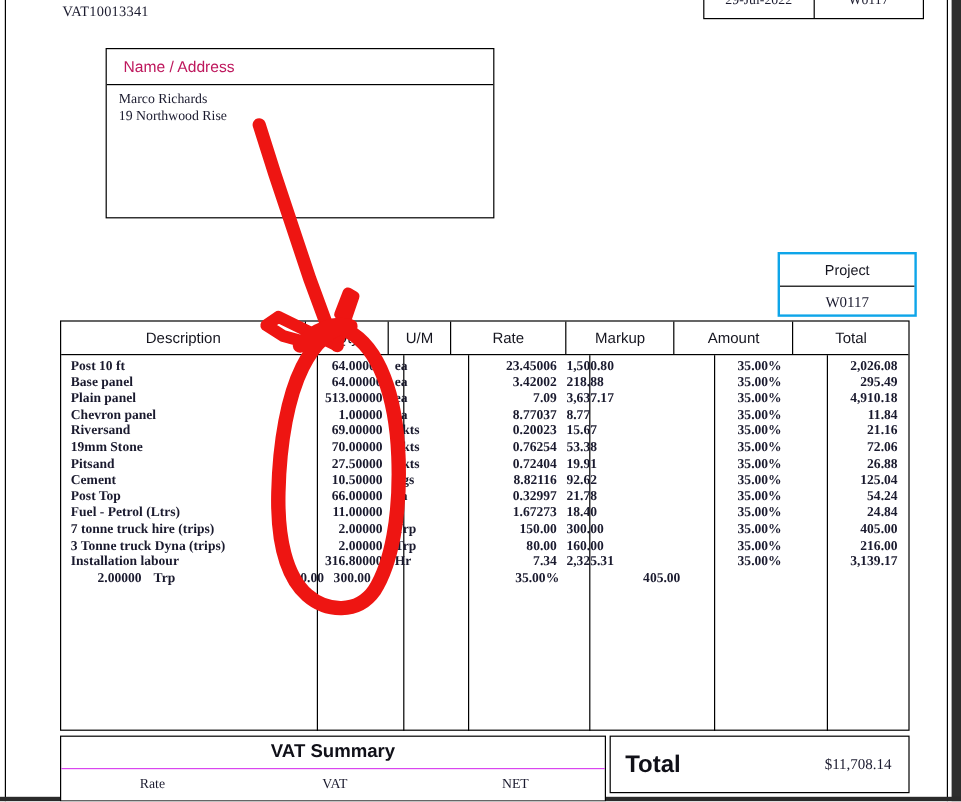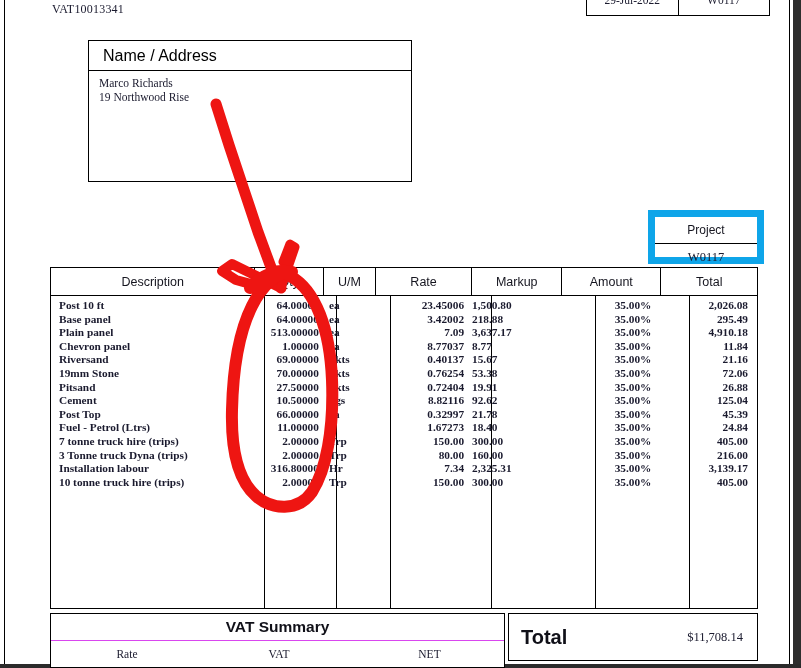"Name / Address" .name-box-header { color: #000000 -> #be185d; font-size: 16px -> 13px }
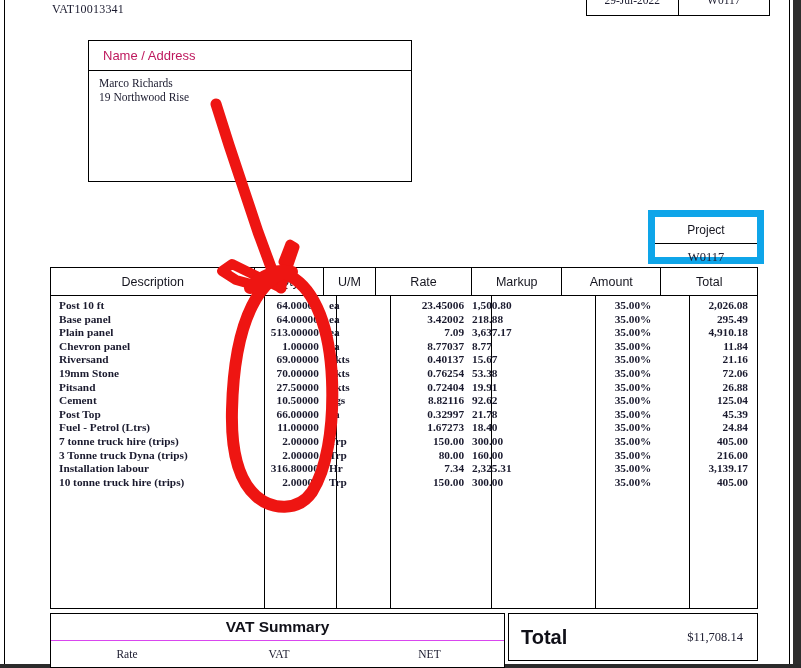"Project" .project-box { border: 7px solid #0ea5e9 -> 2px solid #0ea5e9 }
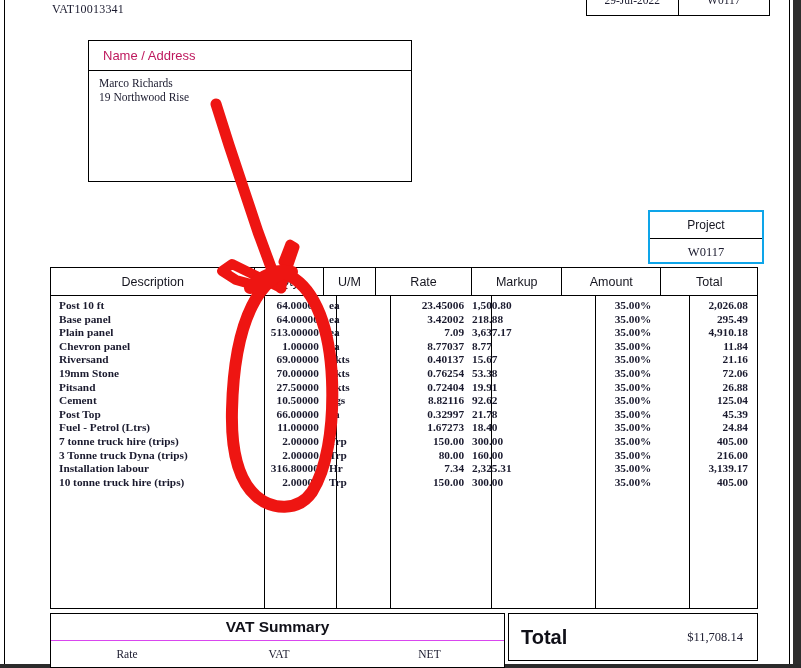"0.40137" div.c { text: 0.40137 -> 0.20023 }
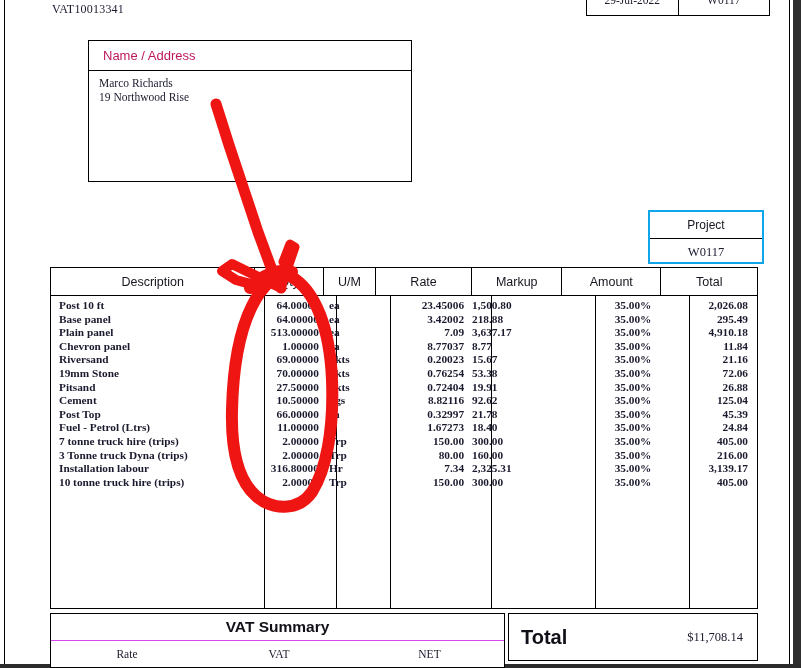"45.39" div.c { text: 45.39 -> 54.24 }
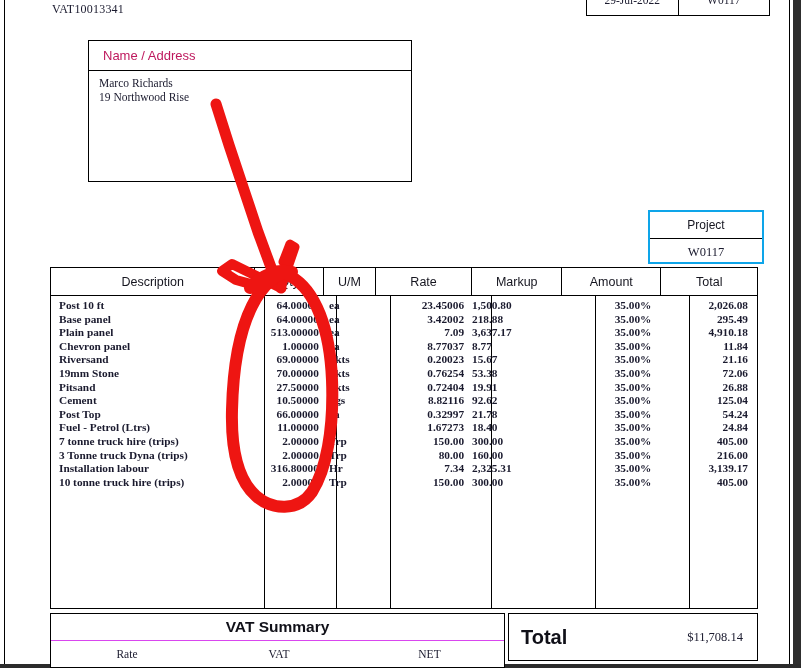"10 tonne truck hire (trips)" div.c { html: <div>10 tonne truck hire (trips)</div> -> none }
